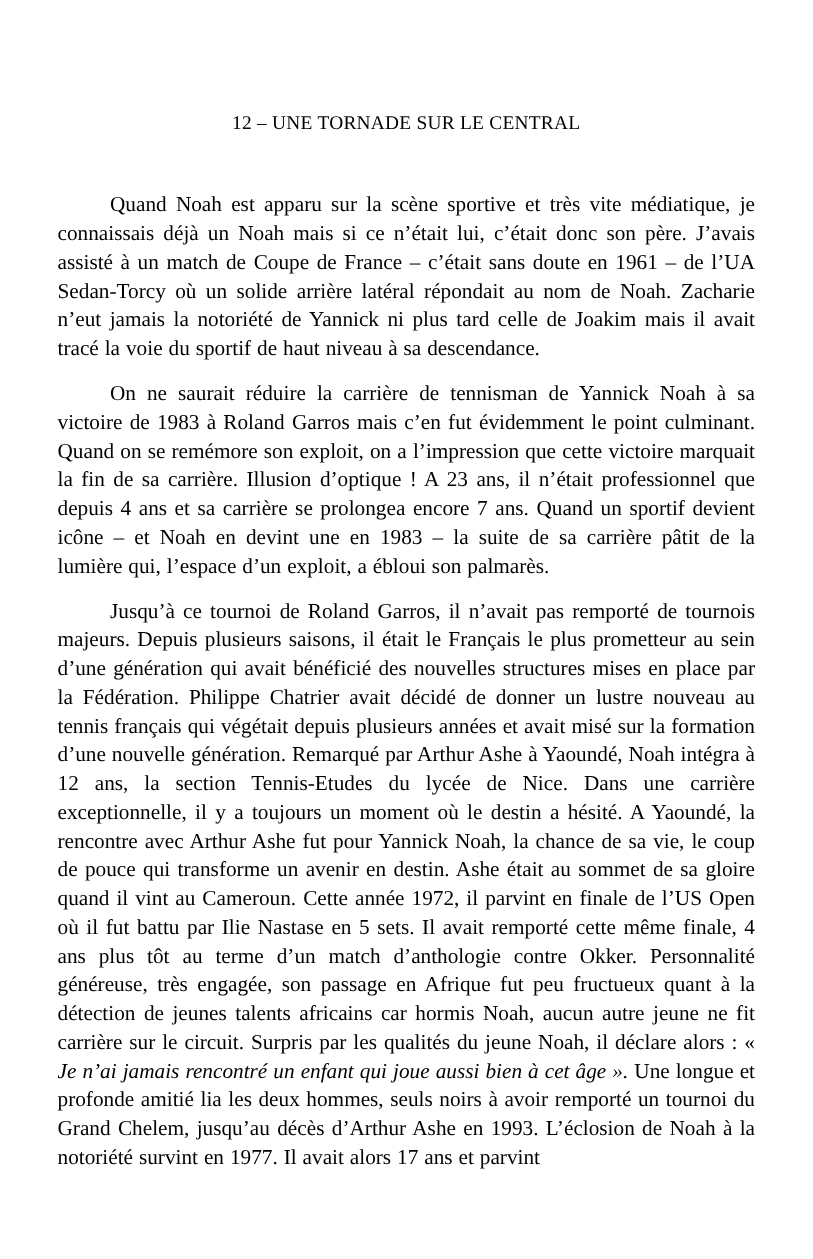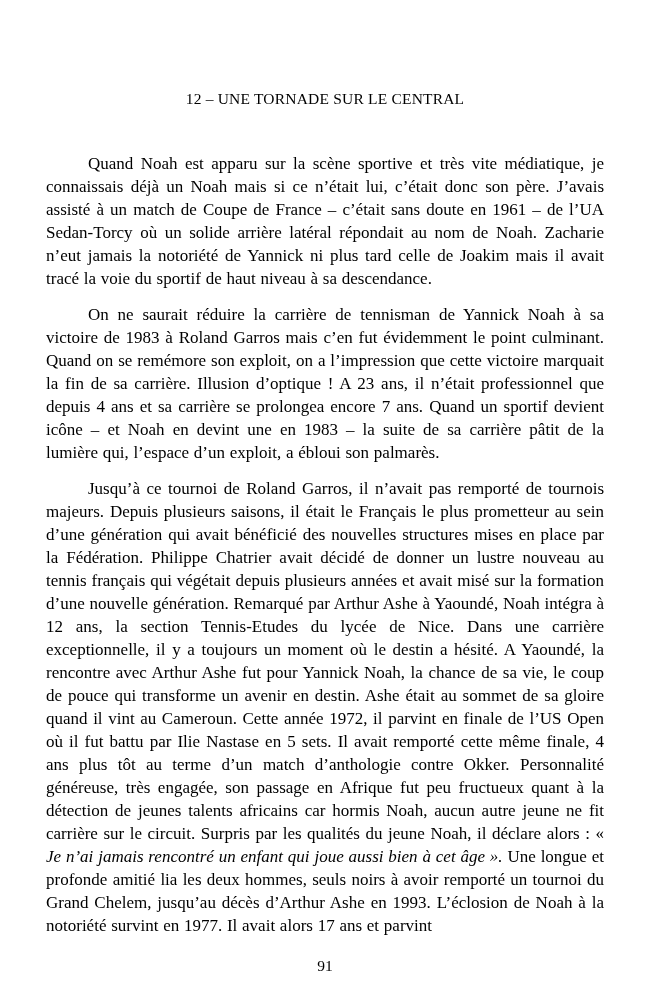"91" div.page-number { html: <div>91</div> -> none }
